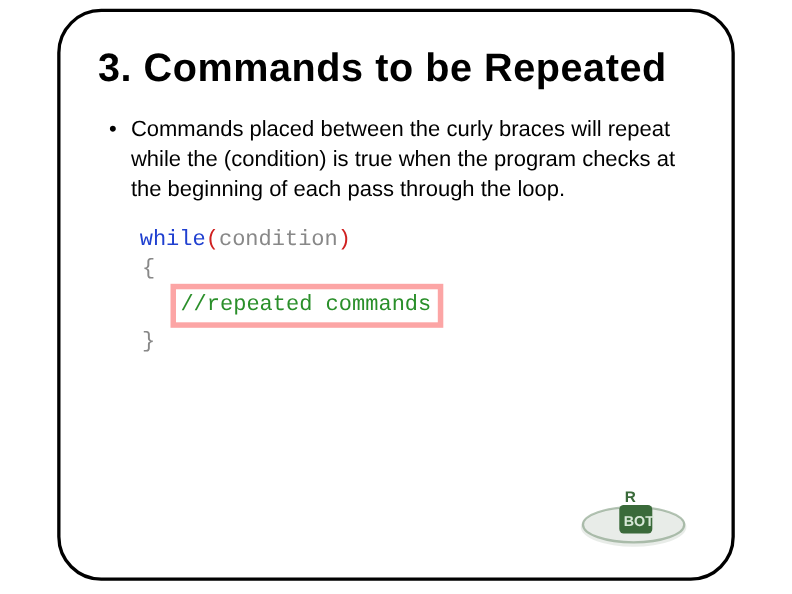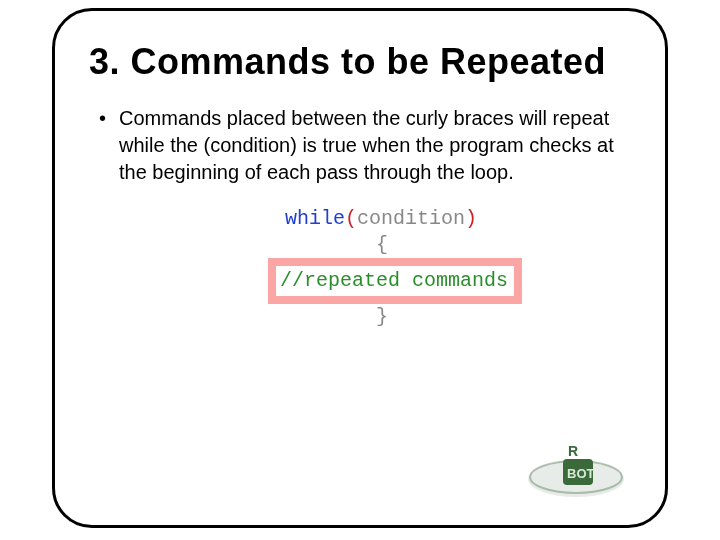"while(condition)" .code-block { text-align: center -> none }
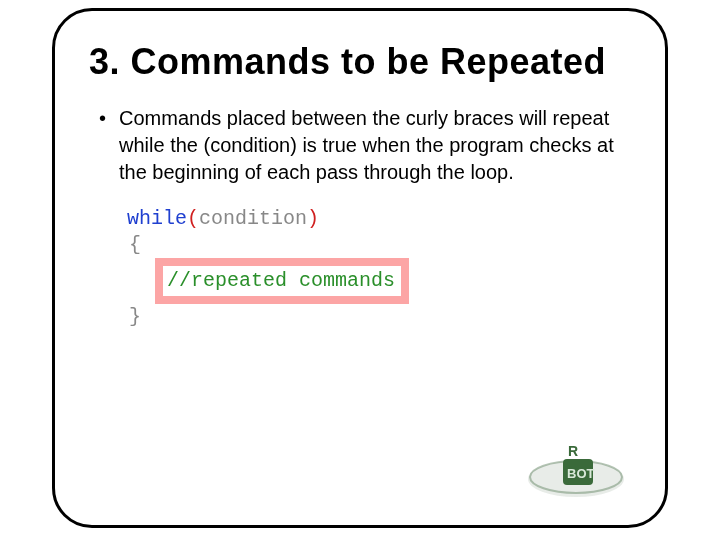"//repeated commands" .red-box { border: 8px solid #fca5a5 -> 5px solid #fca5a5 }
